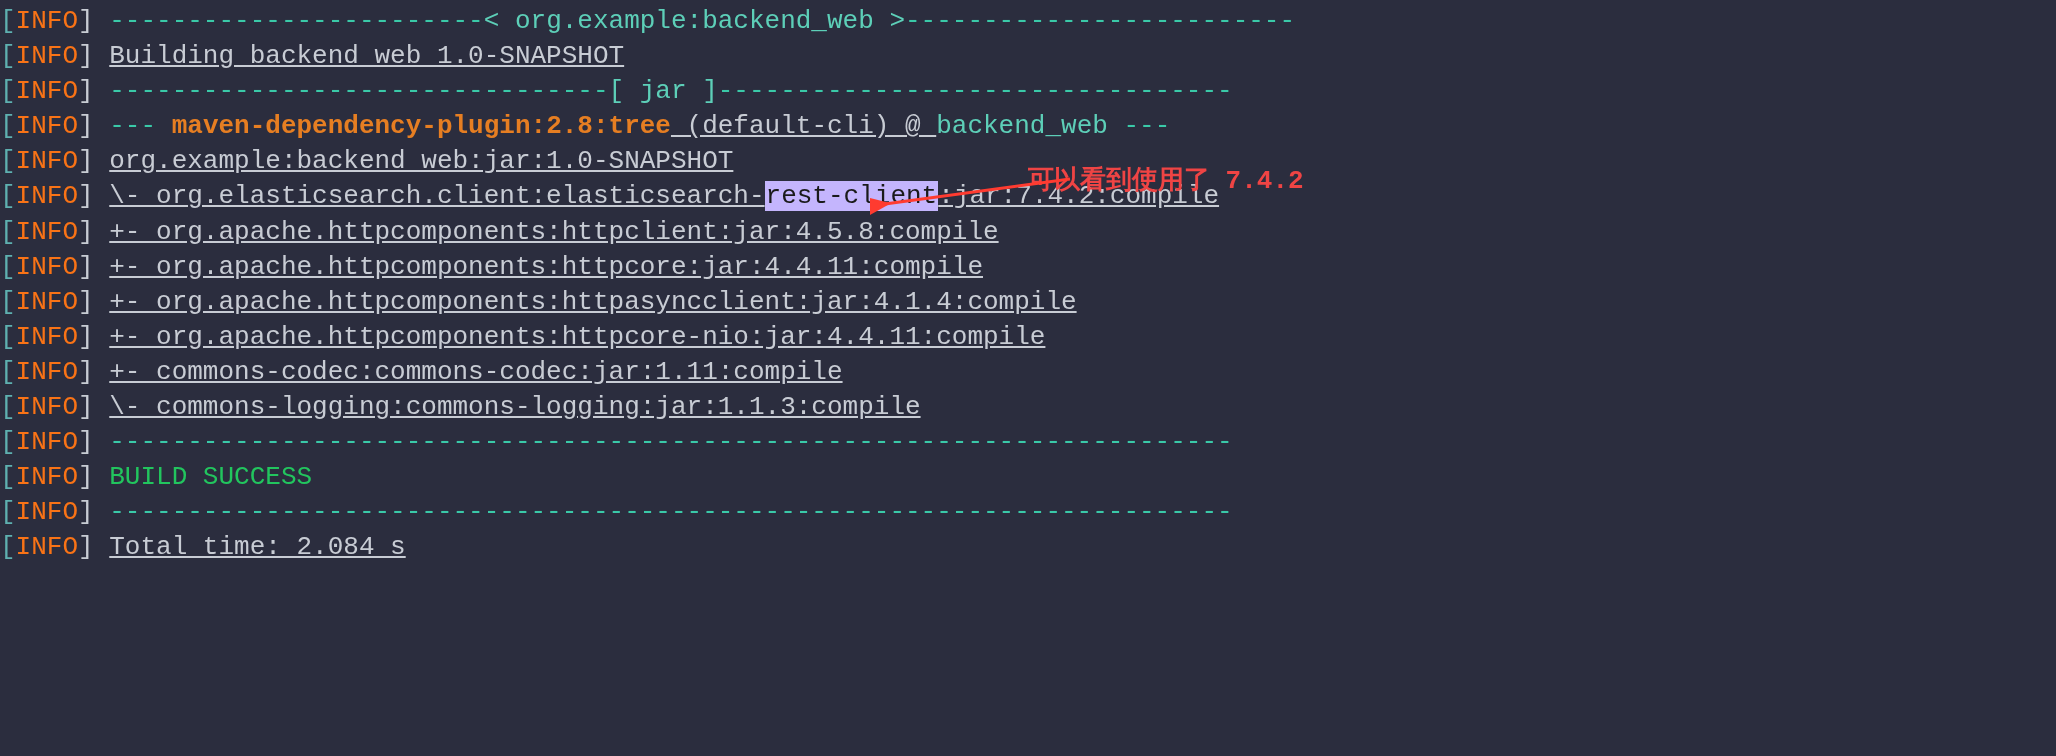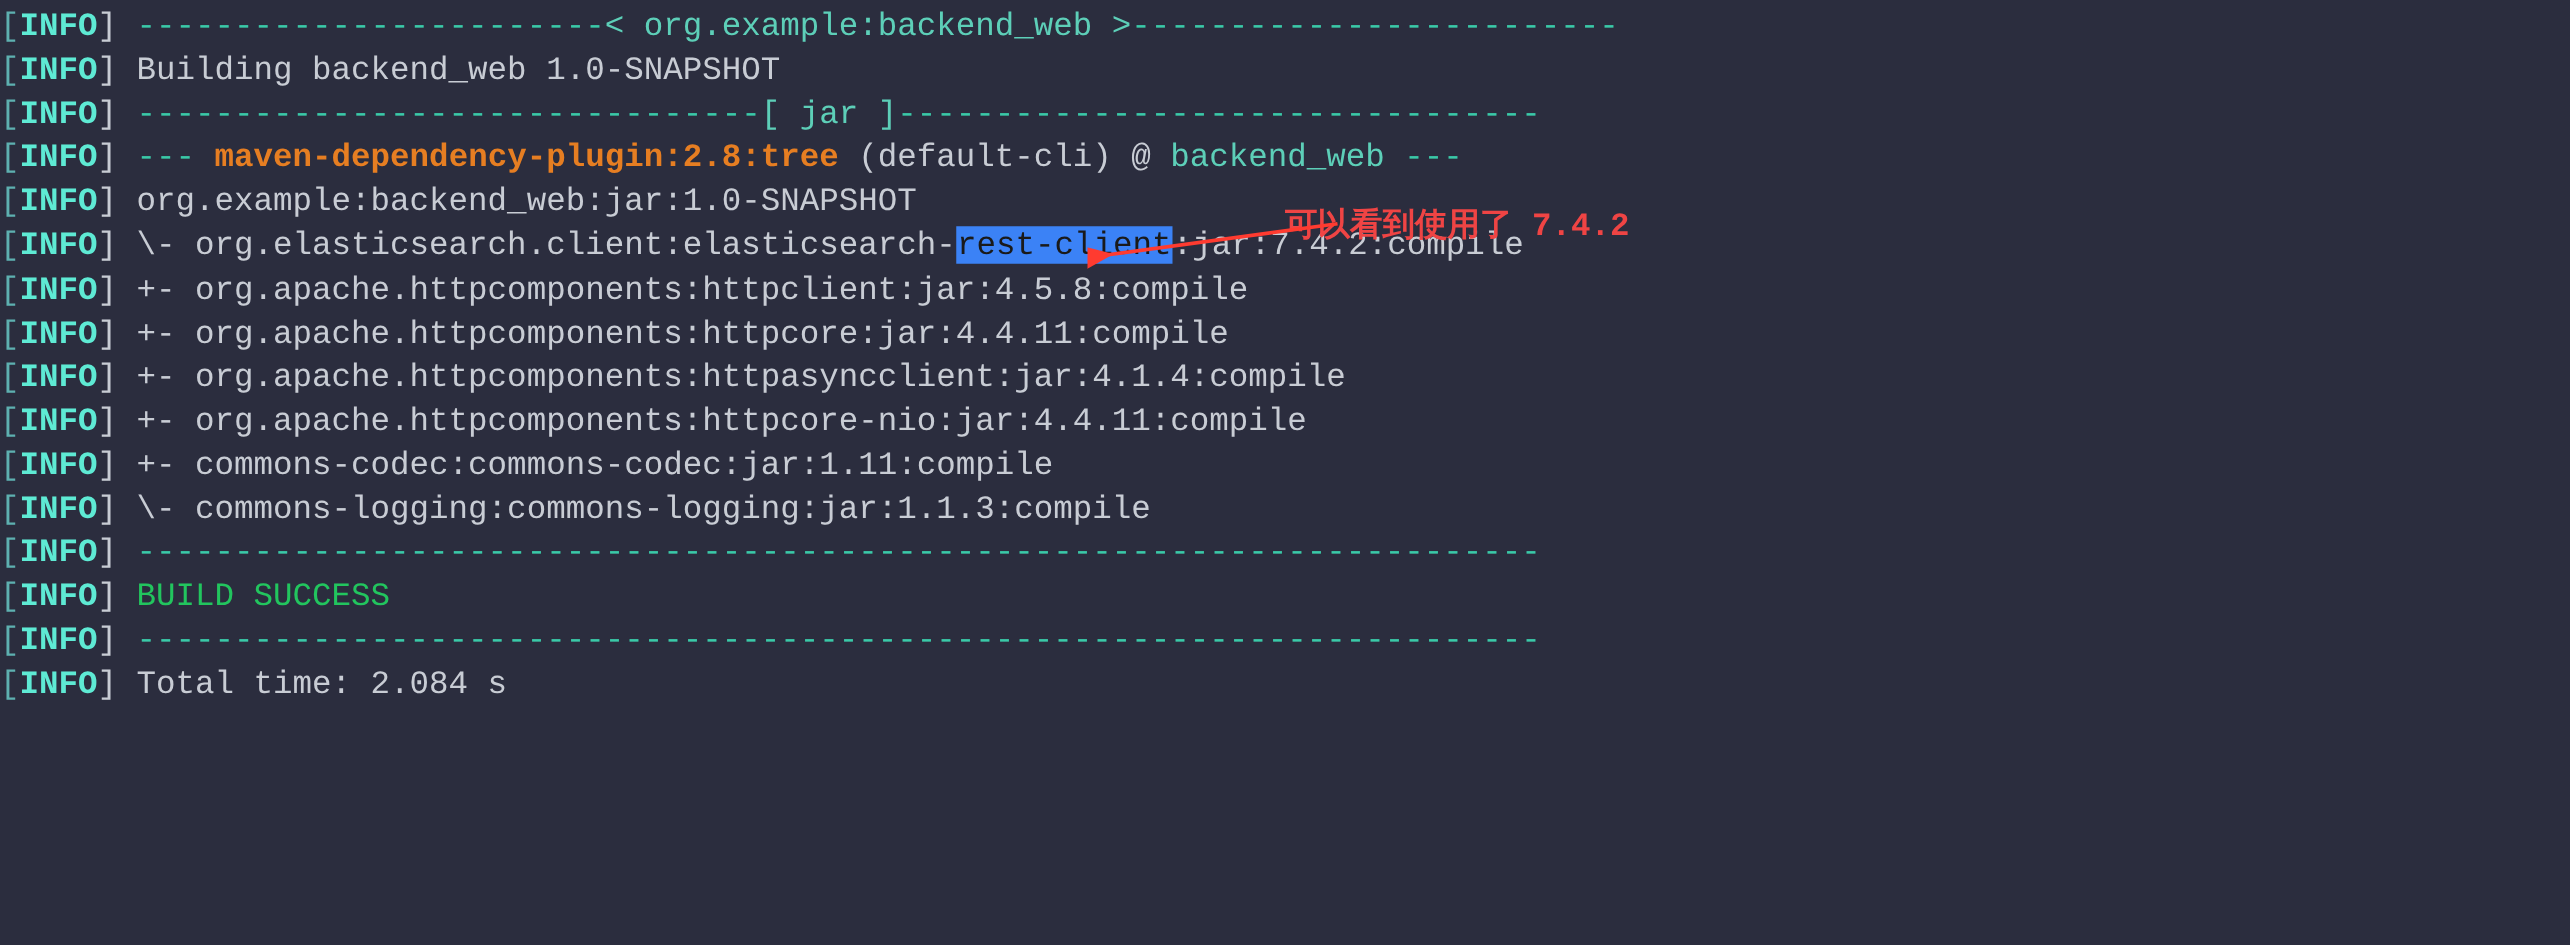"INFO" .info-tag { color: #5eead4 -> #f97316; font-weight: bold -> normal }
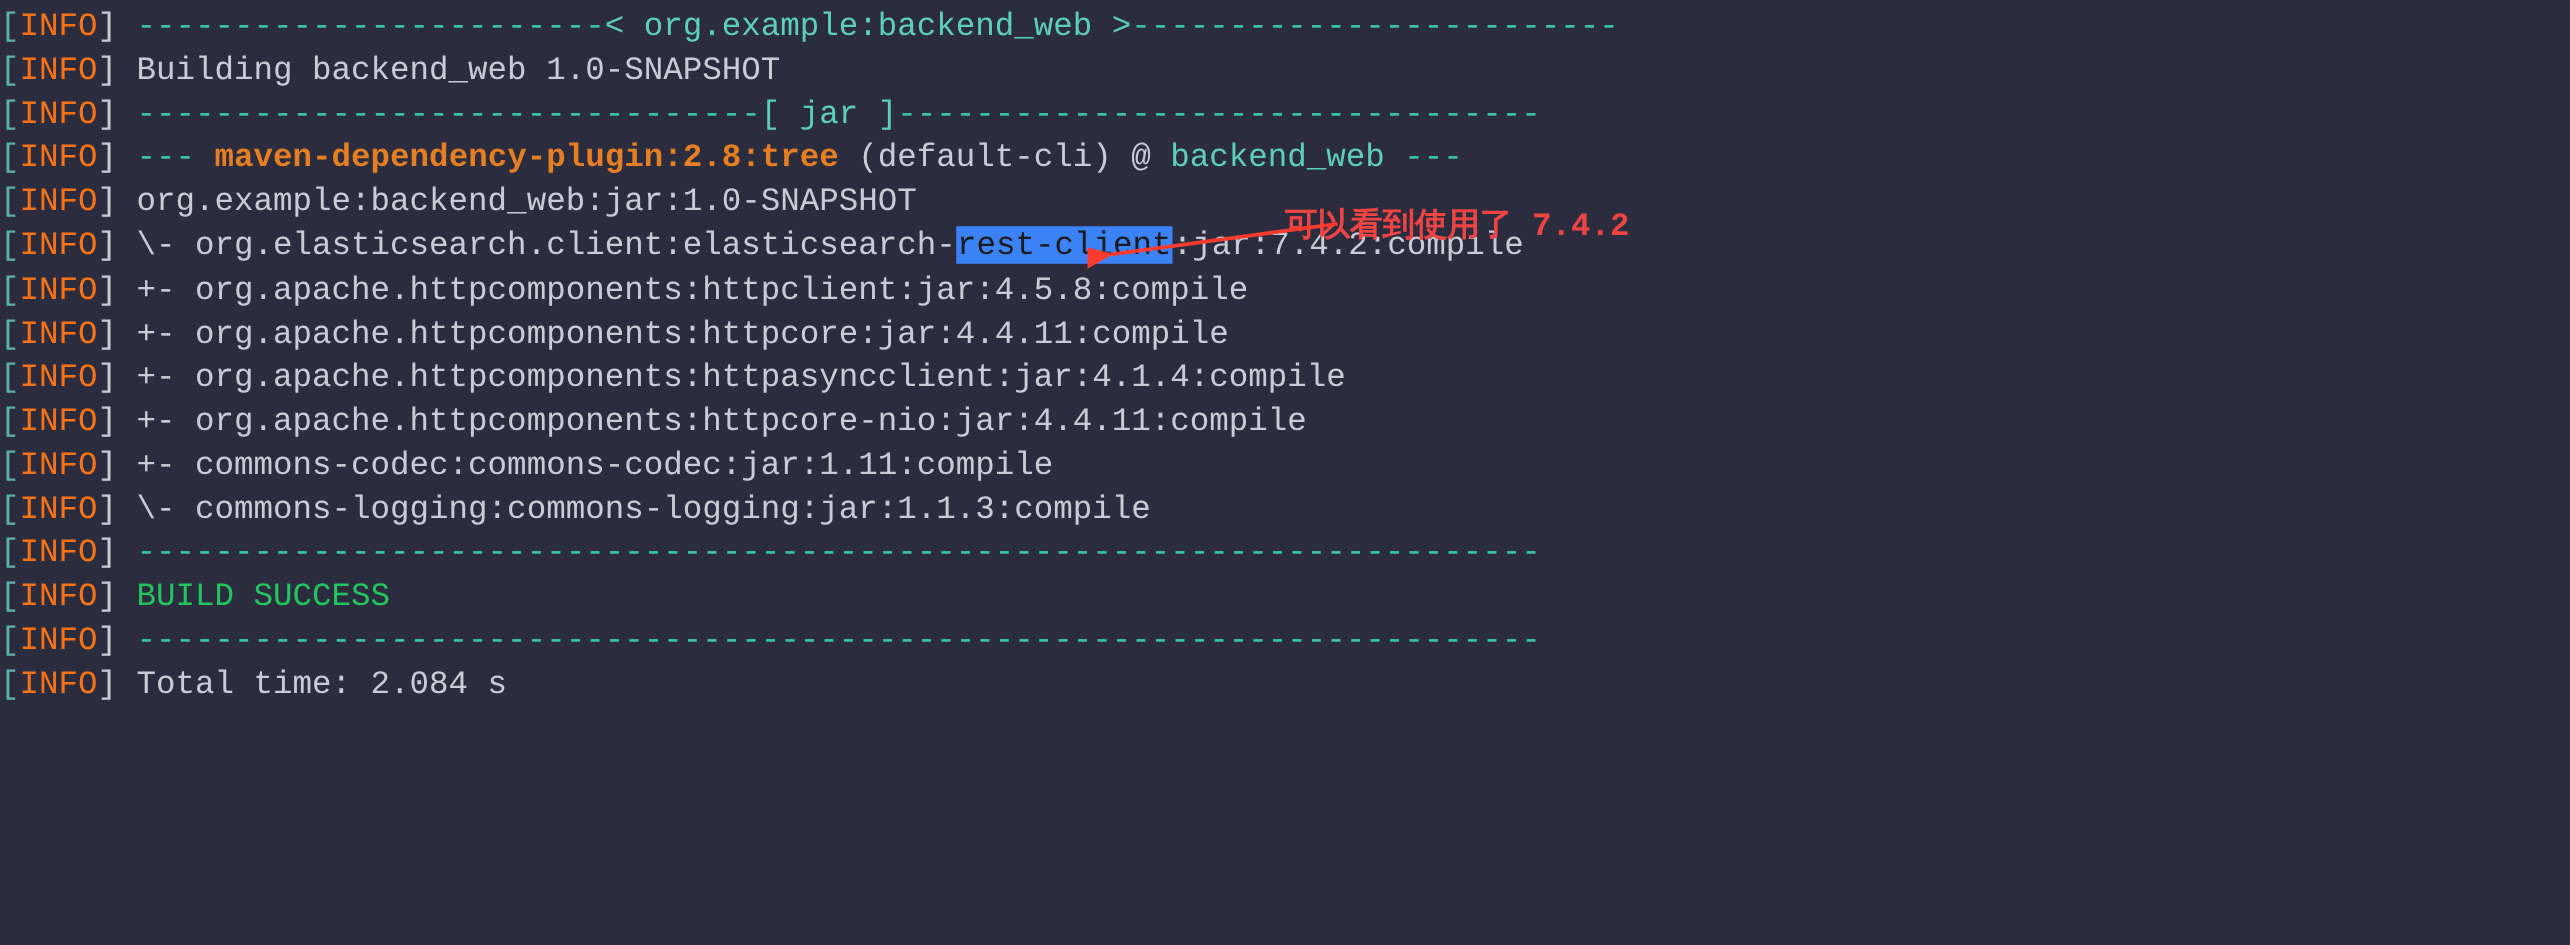"Building backend_web 1.0-SNAPSHOT" .normal { text-decoration: none -> underline }
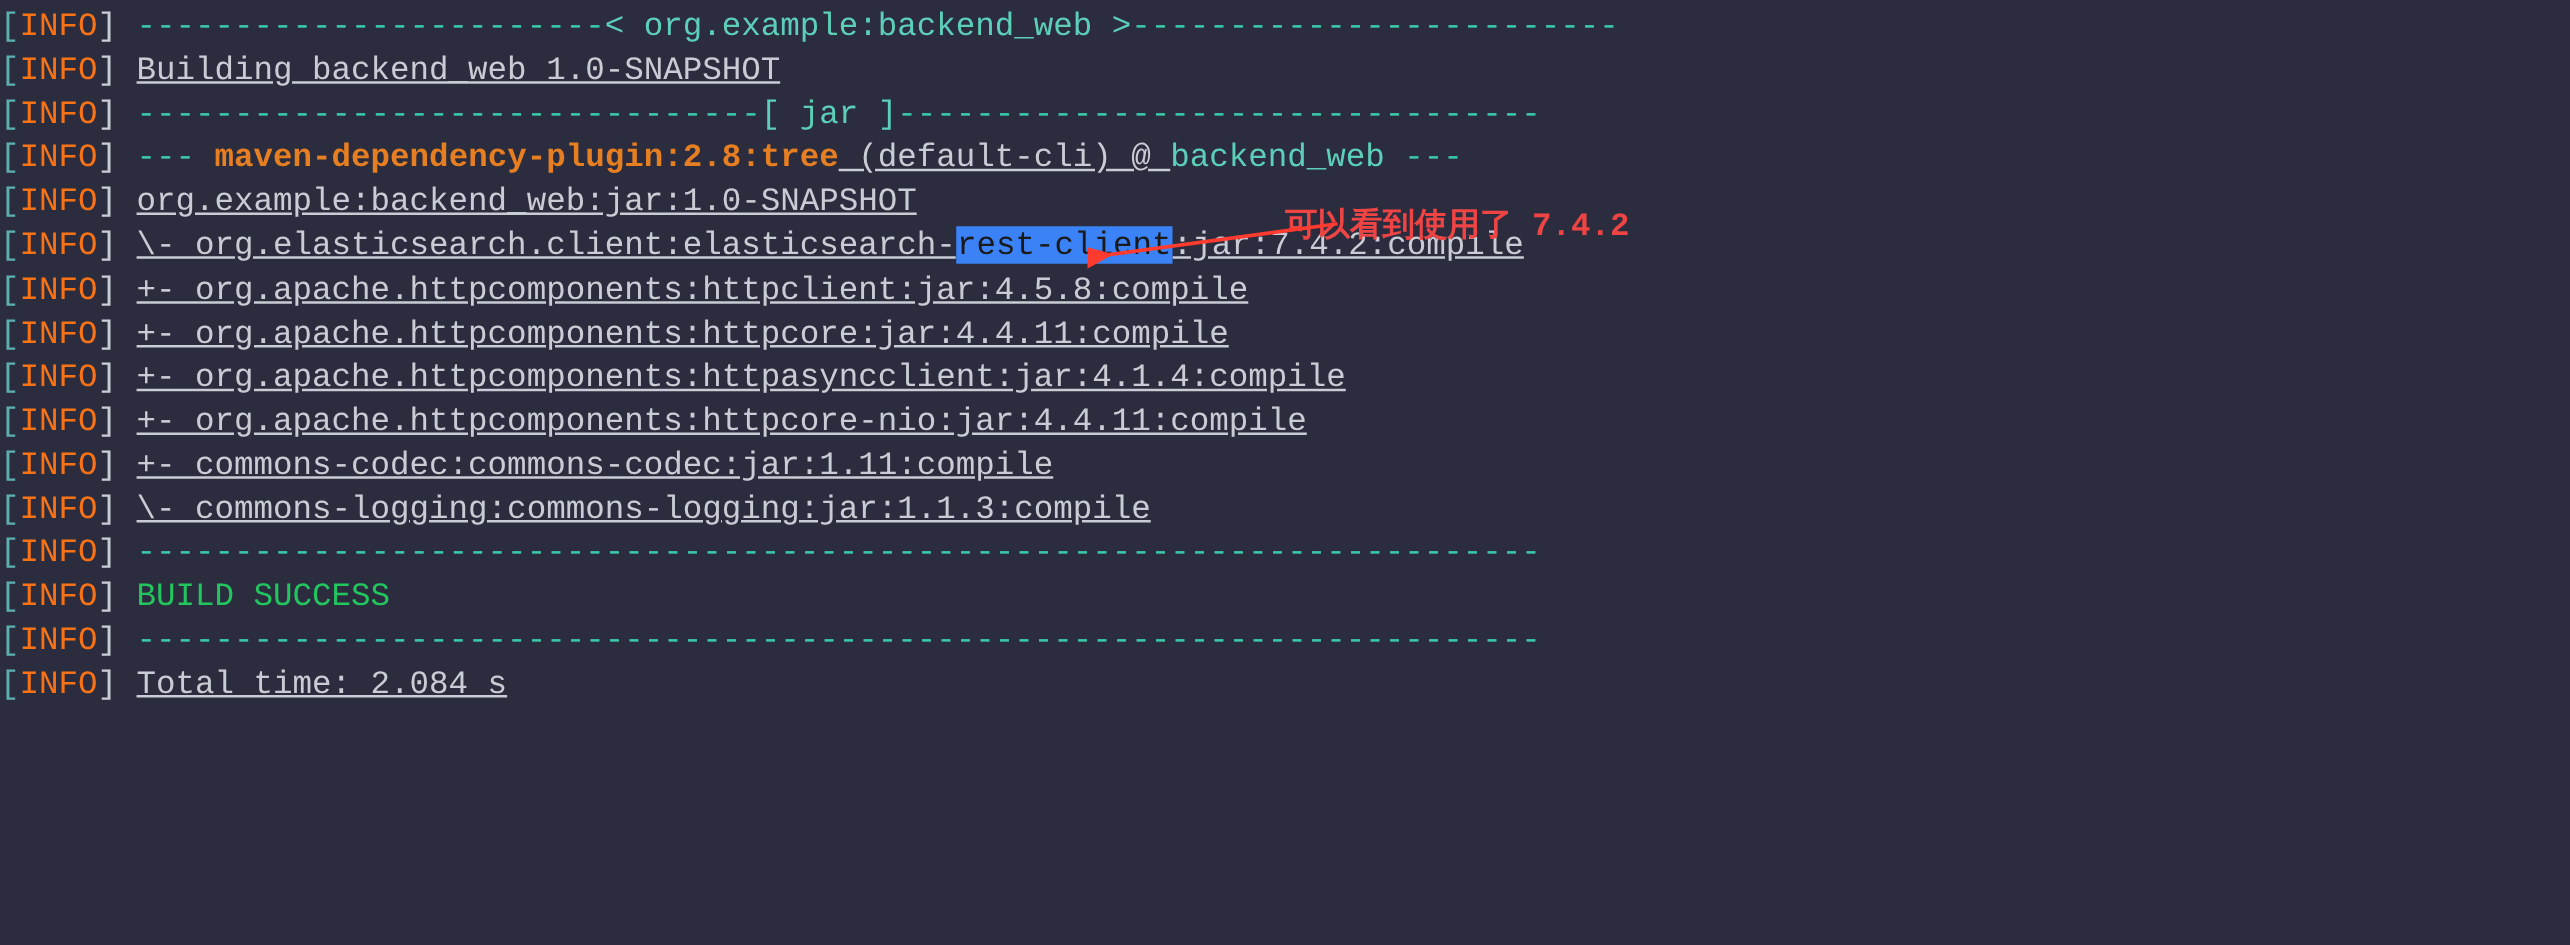"rest-client" .hl { background: #3b82f6 -> #c4b5fd }
